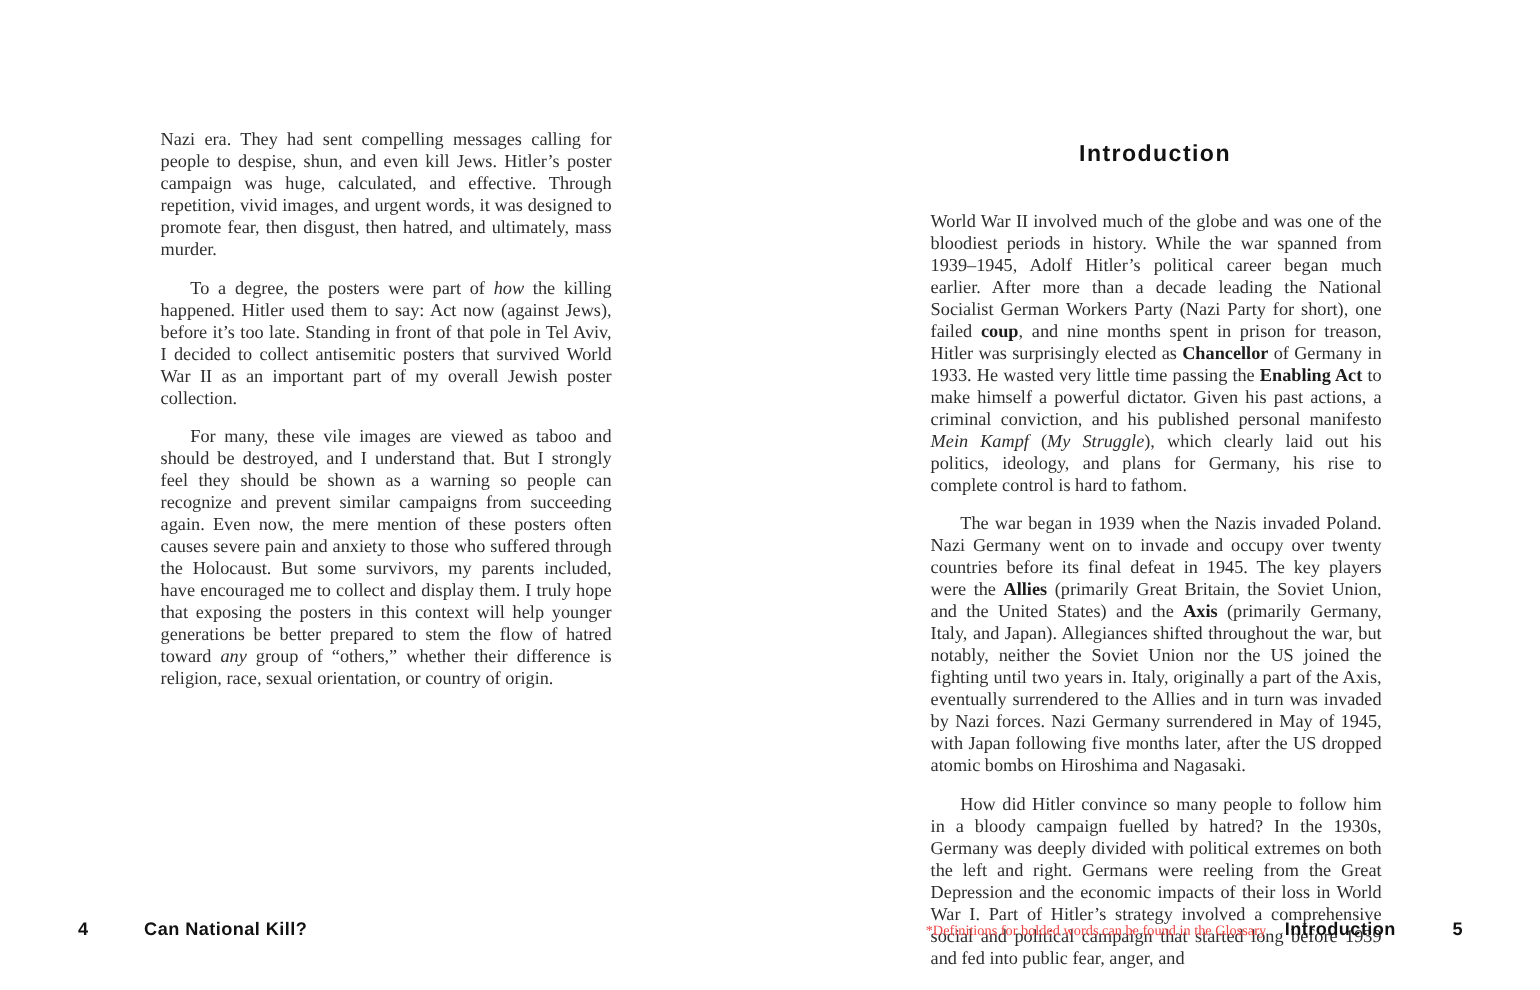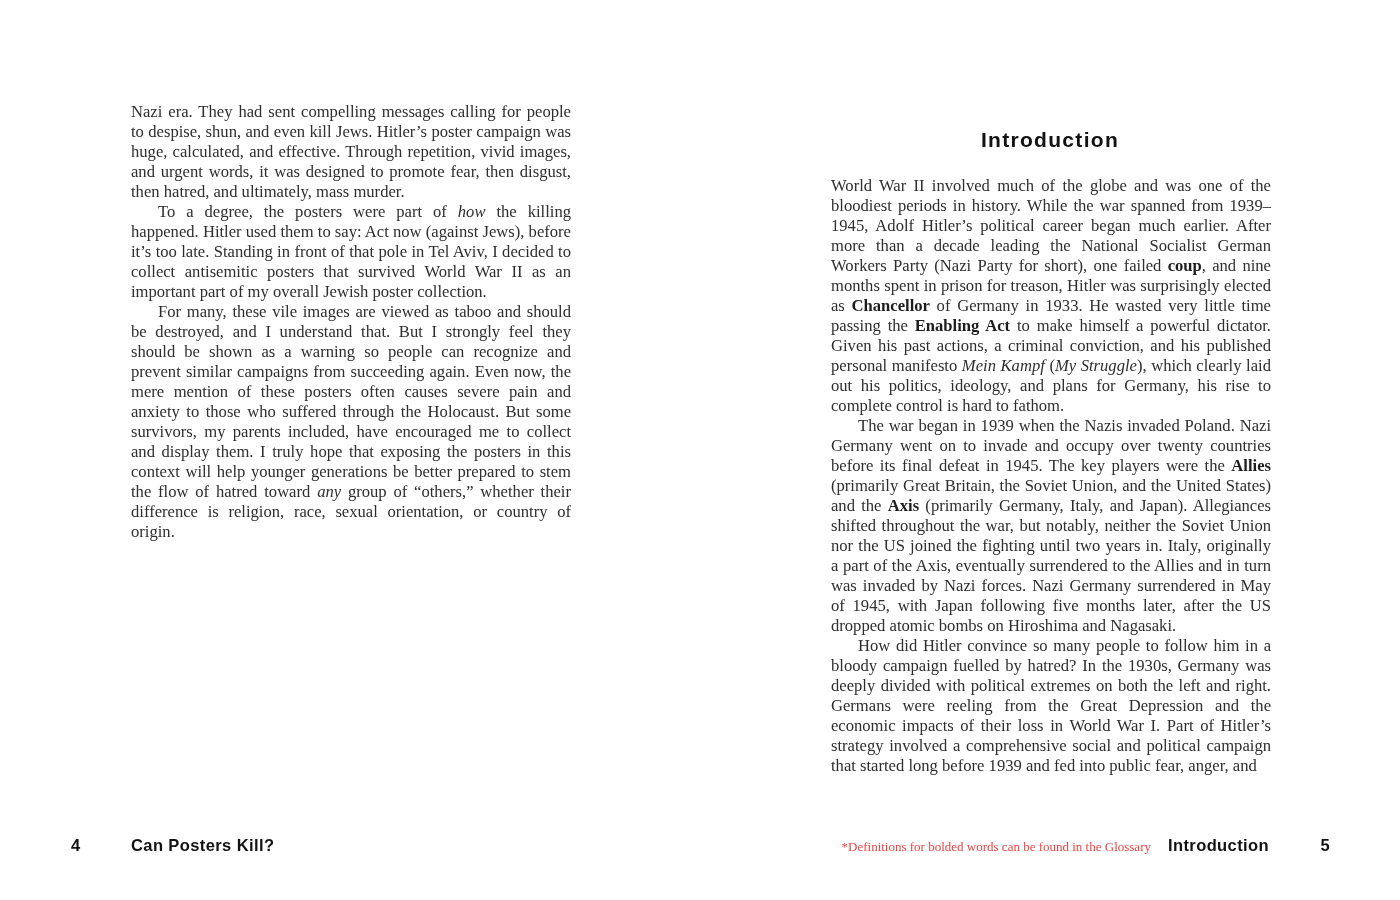"Nazi era. They had sent" .para { margin: 0 -> 15px }
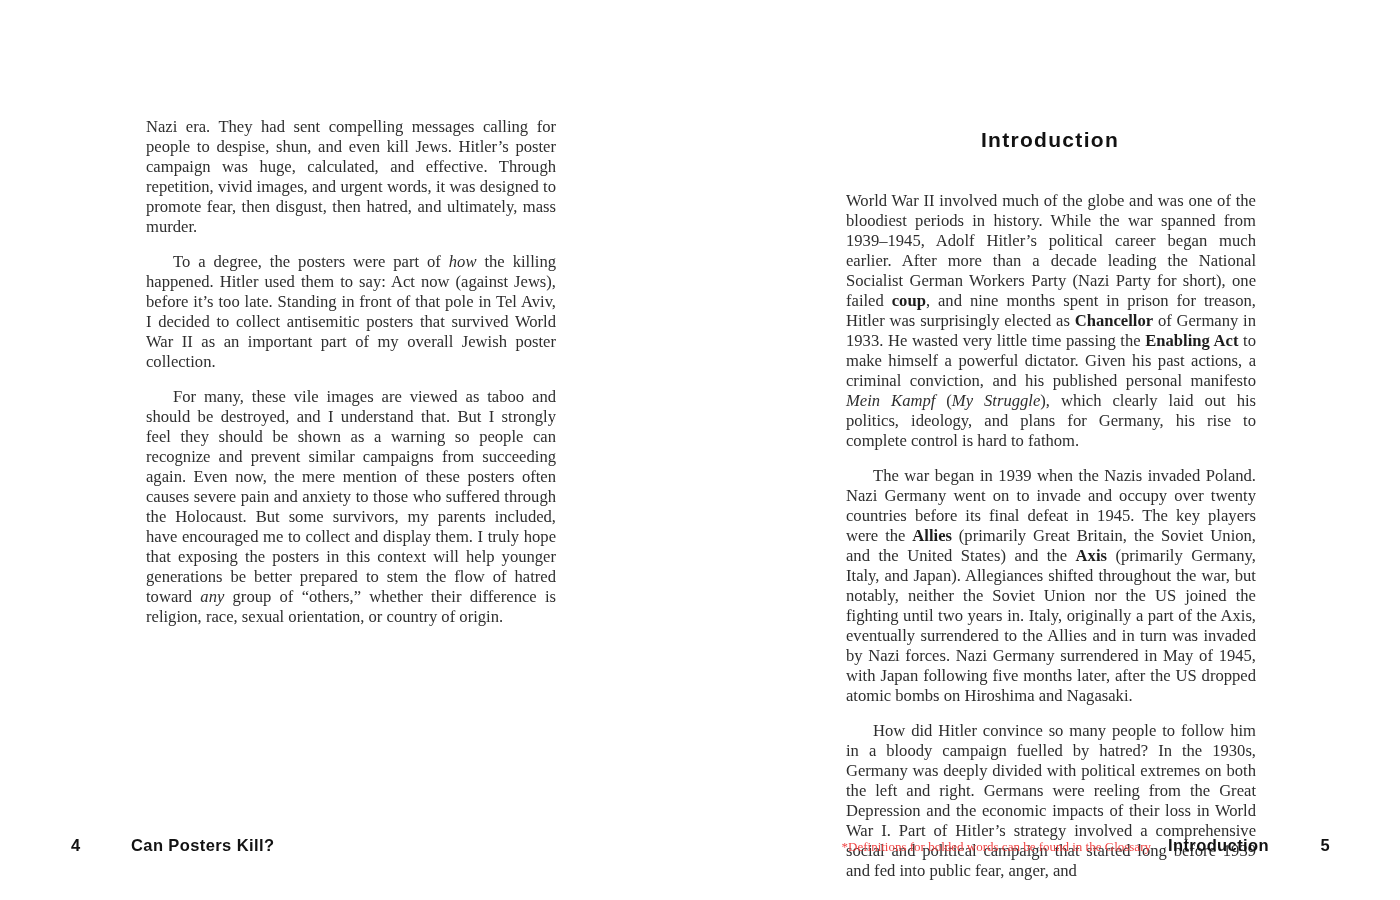"Can Posters Kill?" span.footer-sans { text: Posters -> National }
